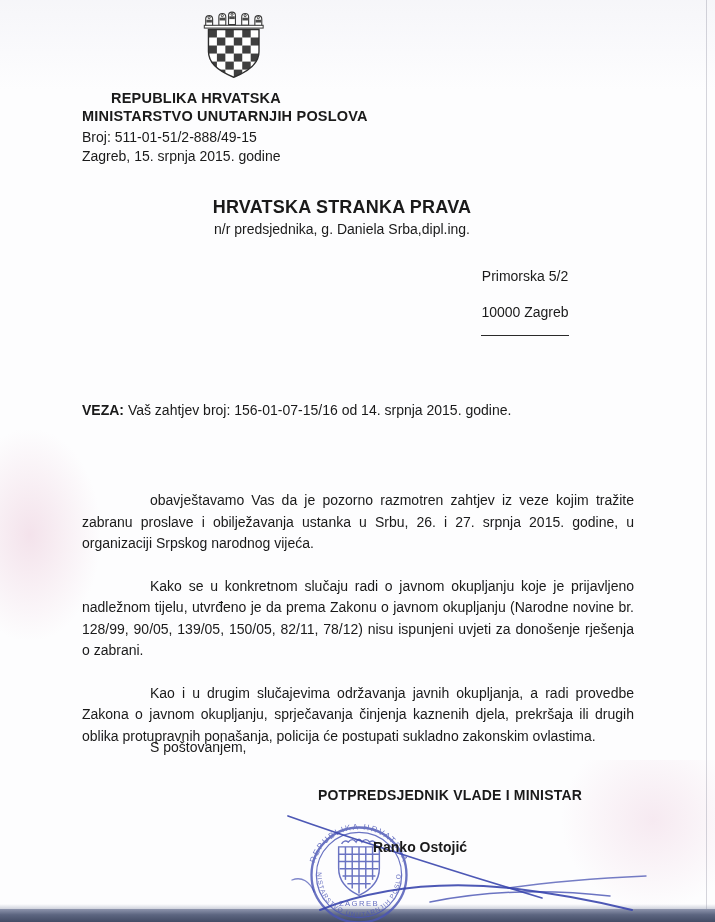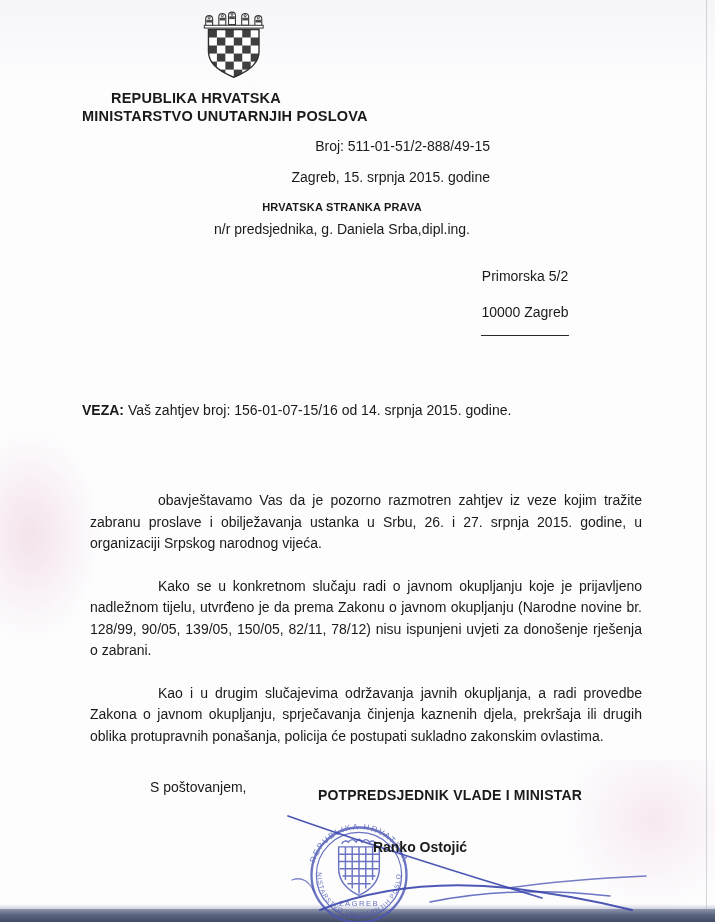"Broj: 511-01-51/2-888/49-15" .lh-ref, .lh-place { margin: 12px -> 0; text-align: right -> none }
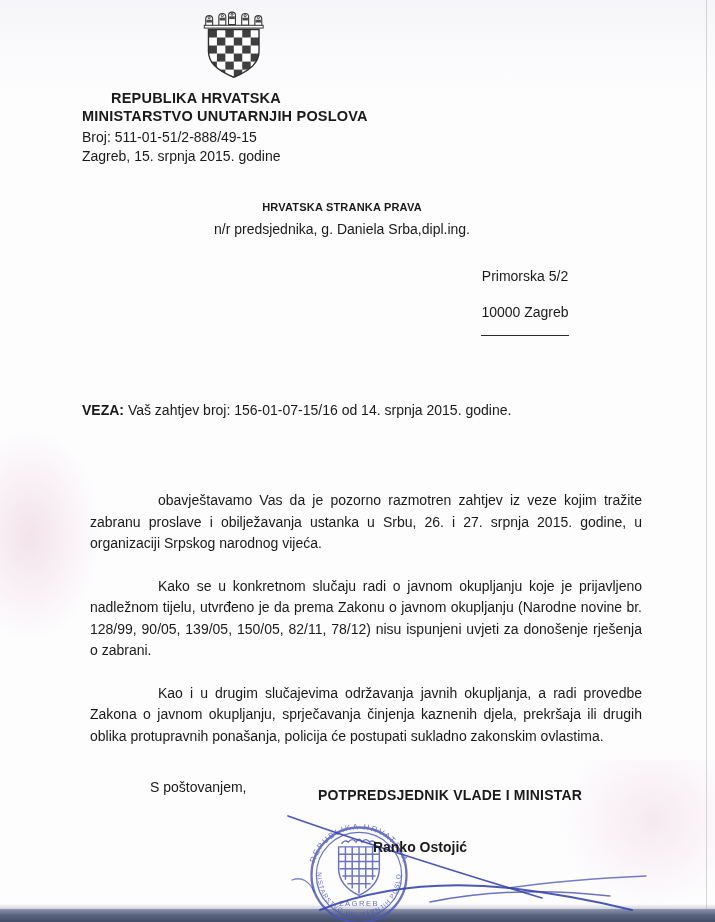"HRVATSKA STRANKA PRAVA" .addr-org { font-size: 11px -> 18px }
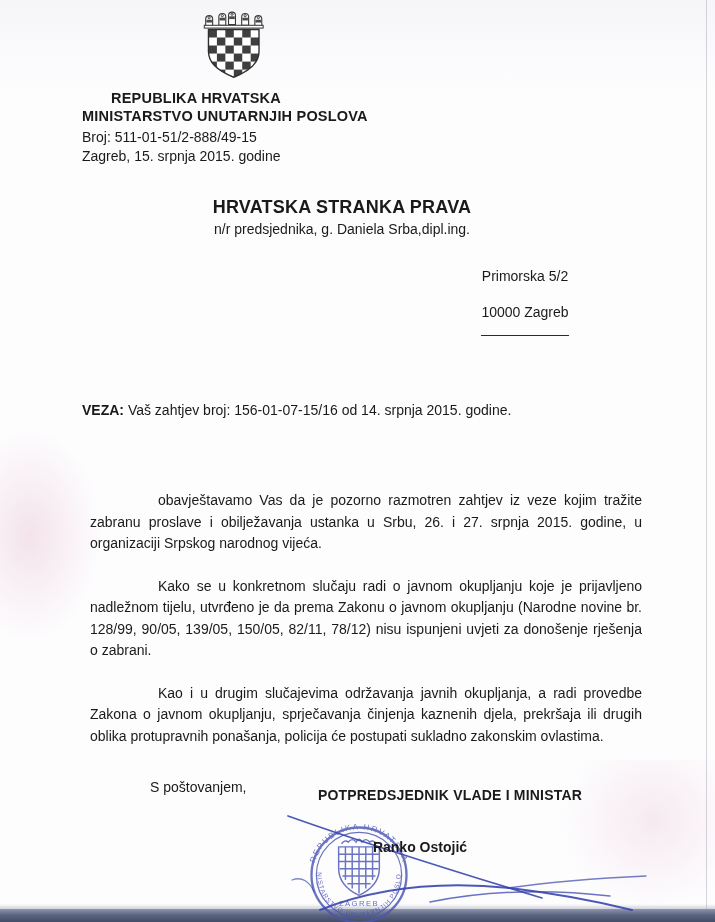"obavještavamo Vas da je pozorno" .body-block { left: 90px -> 82px }
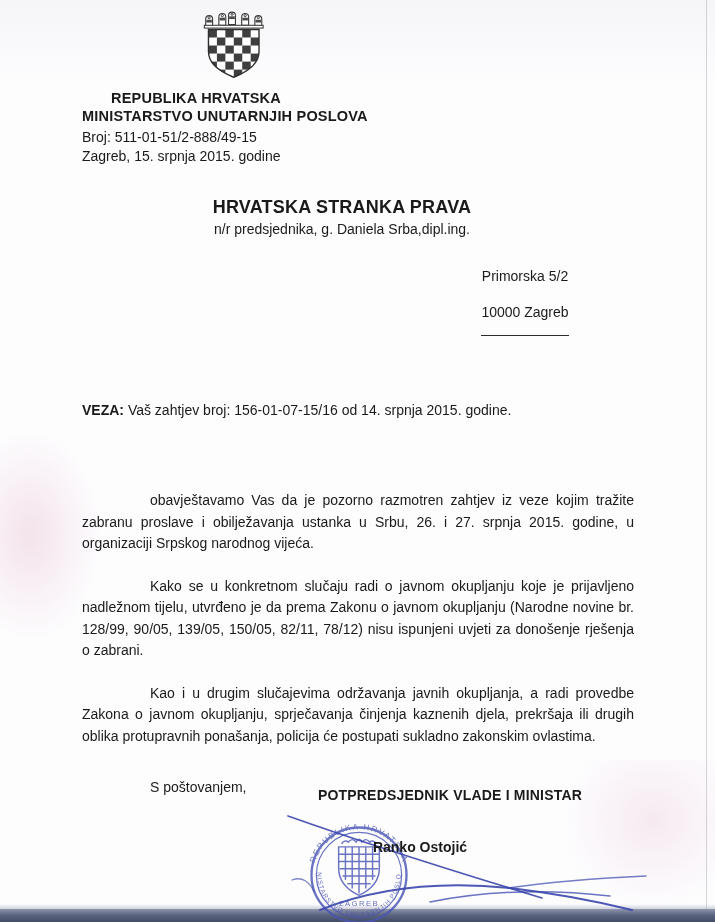"S poštovanjem," .closing { top: 777px -> 737px }
